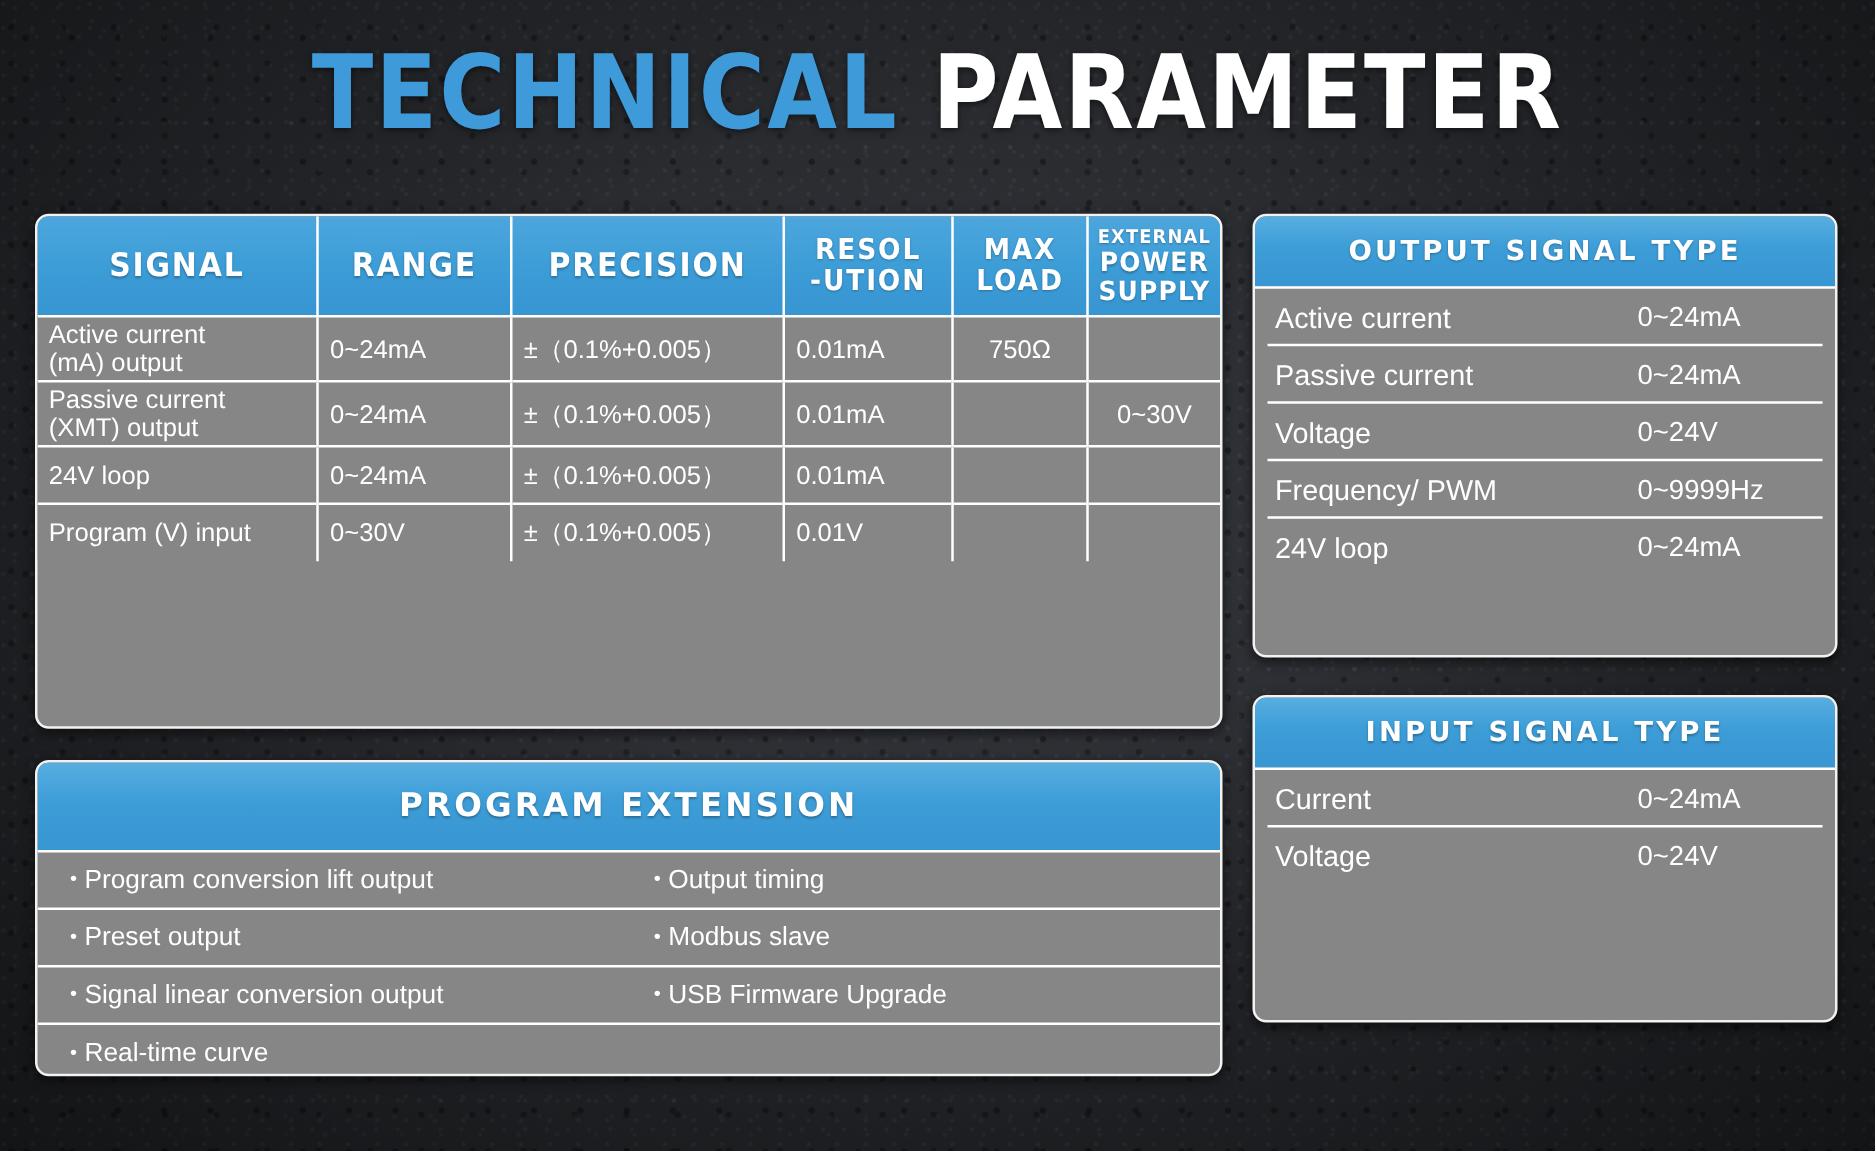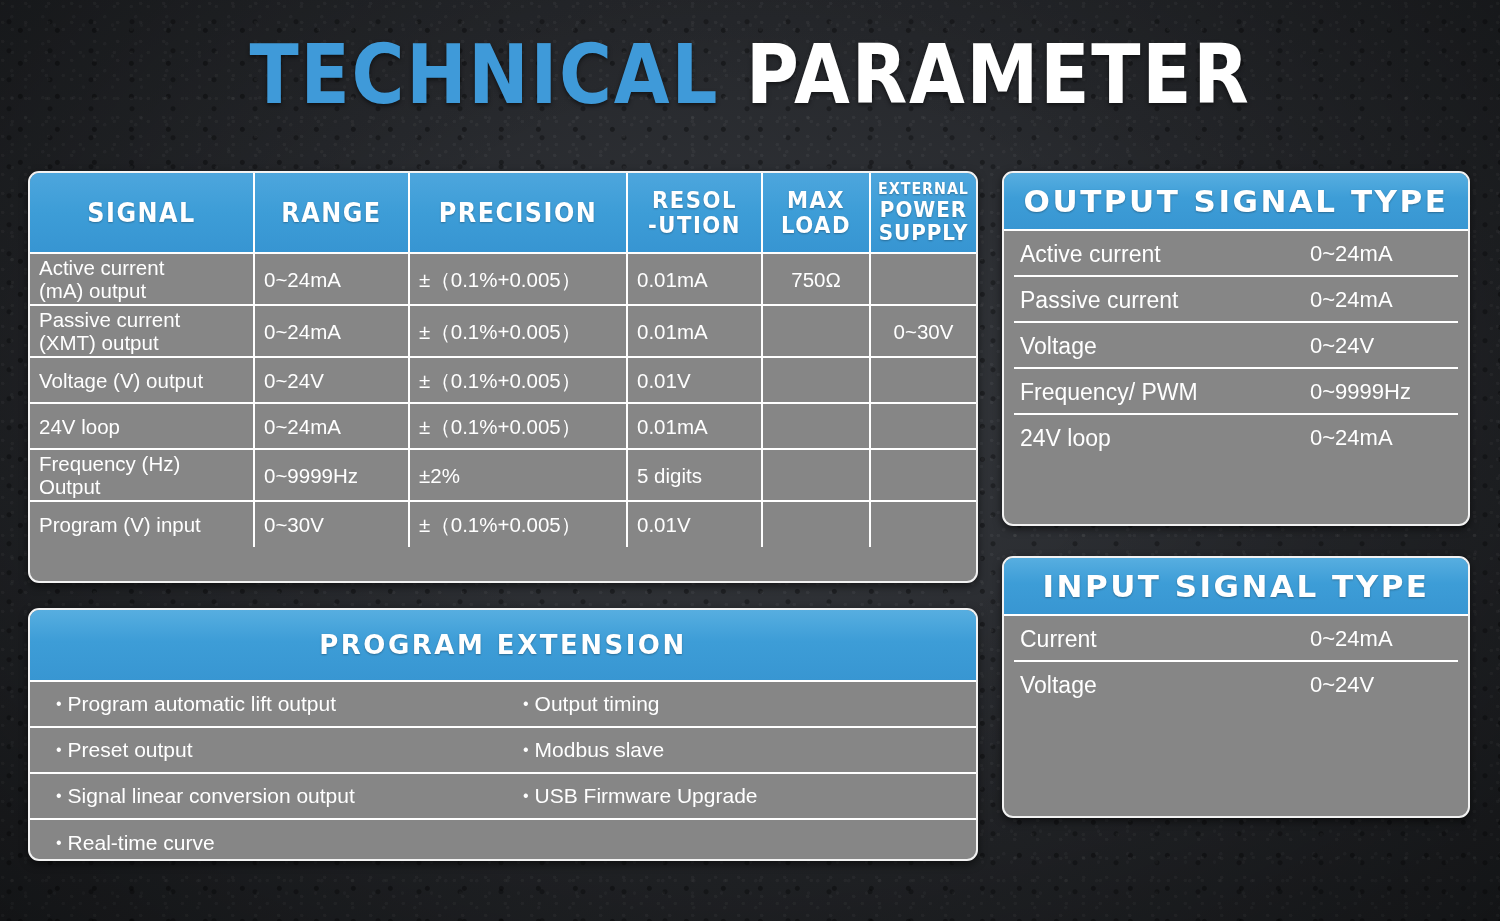"OUTPUT SIGNAL TYPE" .panel-head { font-size: 31px -> 22px }
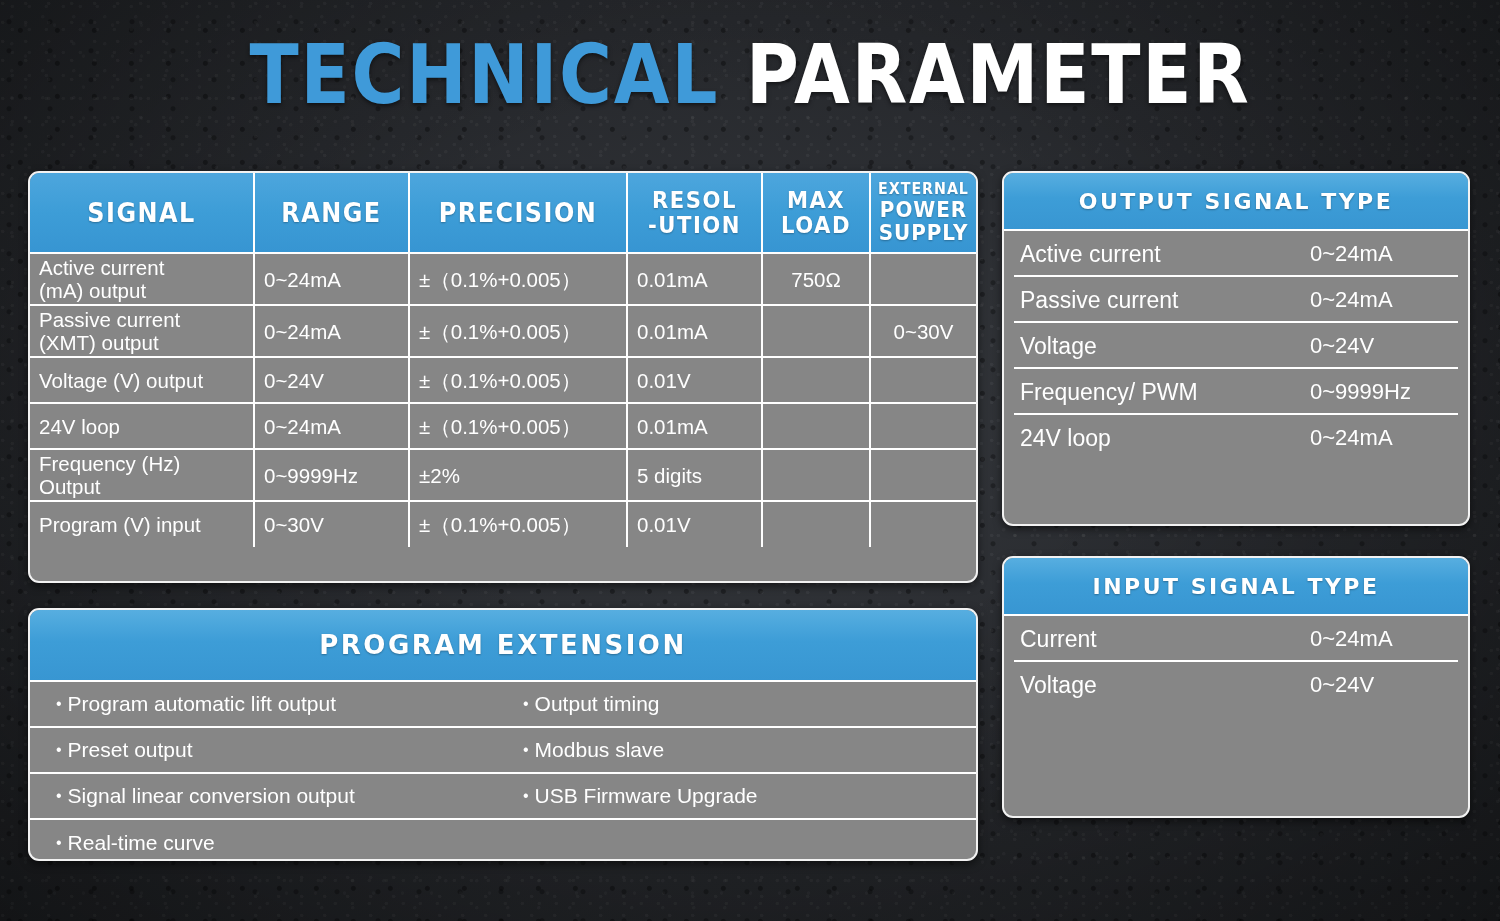"Voltage (V) output" tr { html: <tr> <td>Voltage (V) output</td> <td>0~24V</td> <td>±（0.1%+0.005）</td> <td>0.01V</td> <td></td> <td></td> </tr> -> none }
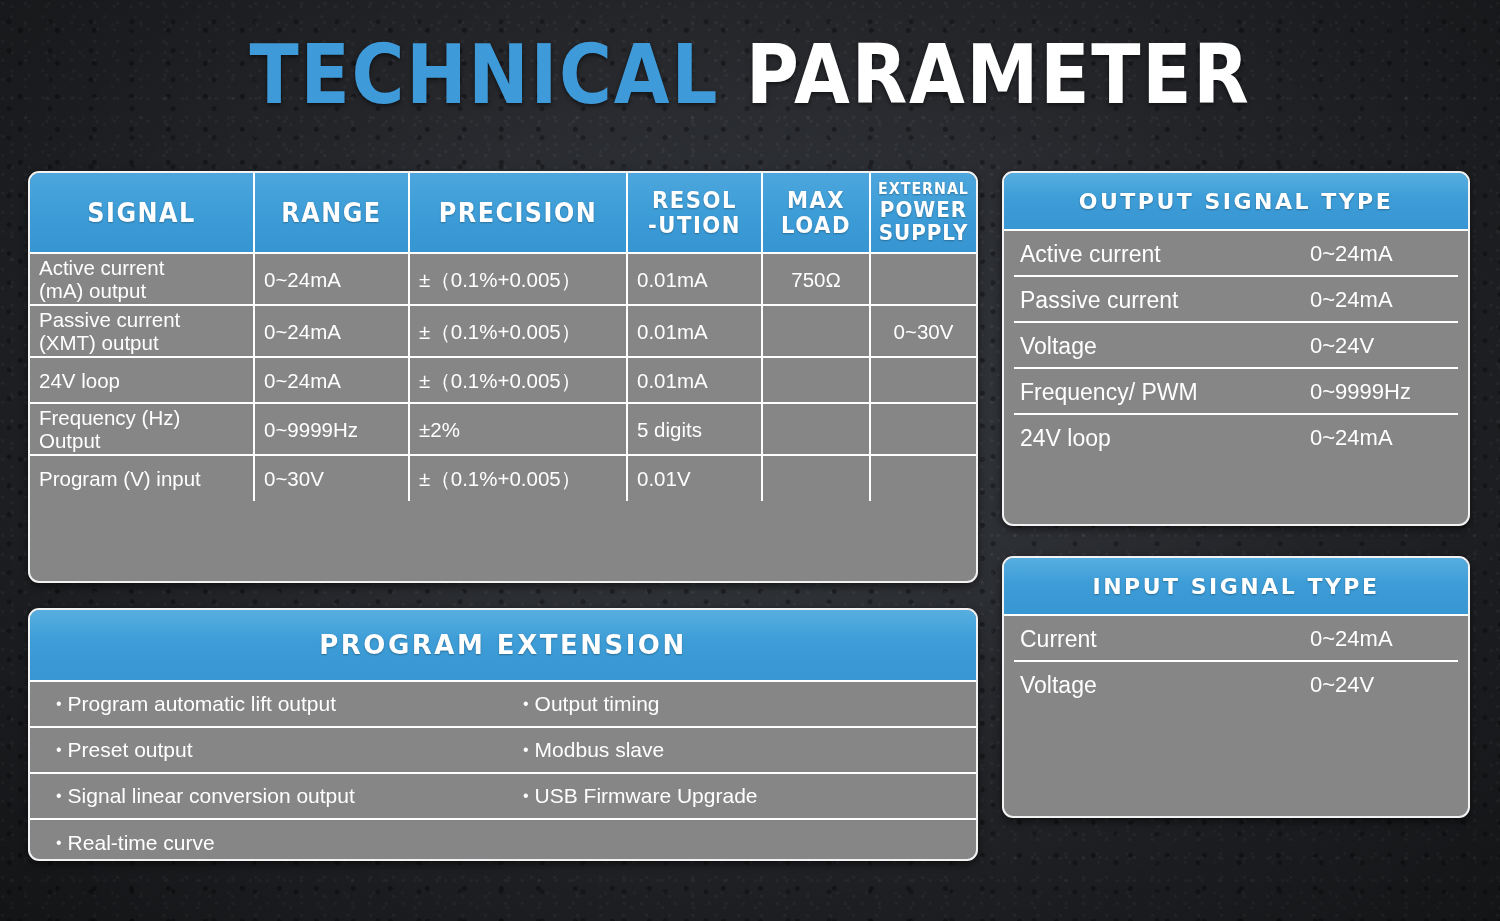"Frequency (Hz) Output" tr { html: <tr> <td>Frequency (Hz) Output</td> <td>0~9999Hz</td> <td>±2%</td> <td>5 digits</td> <td></td> <td></td> </tr> -> none }
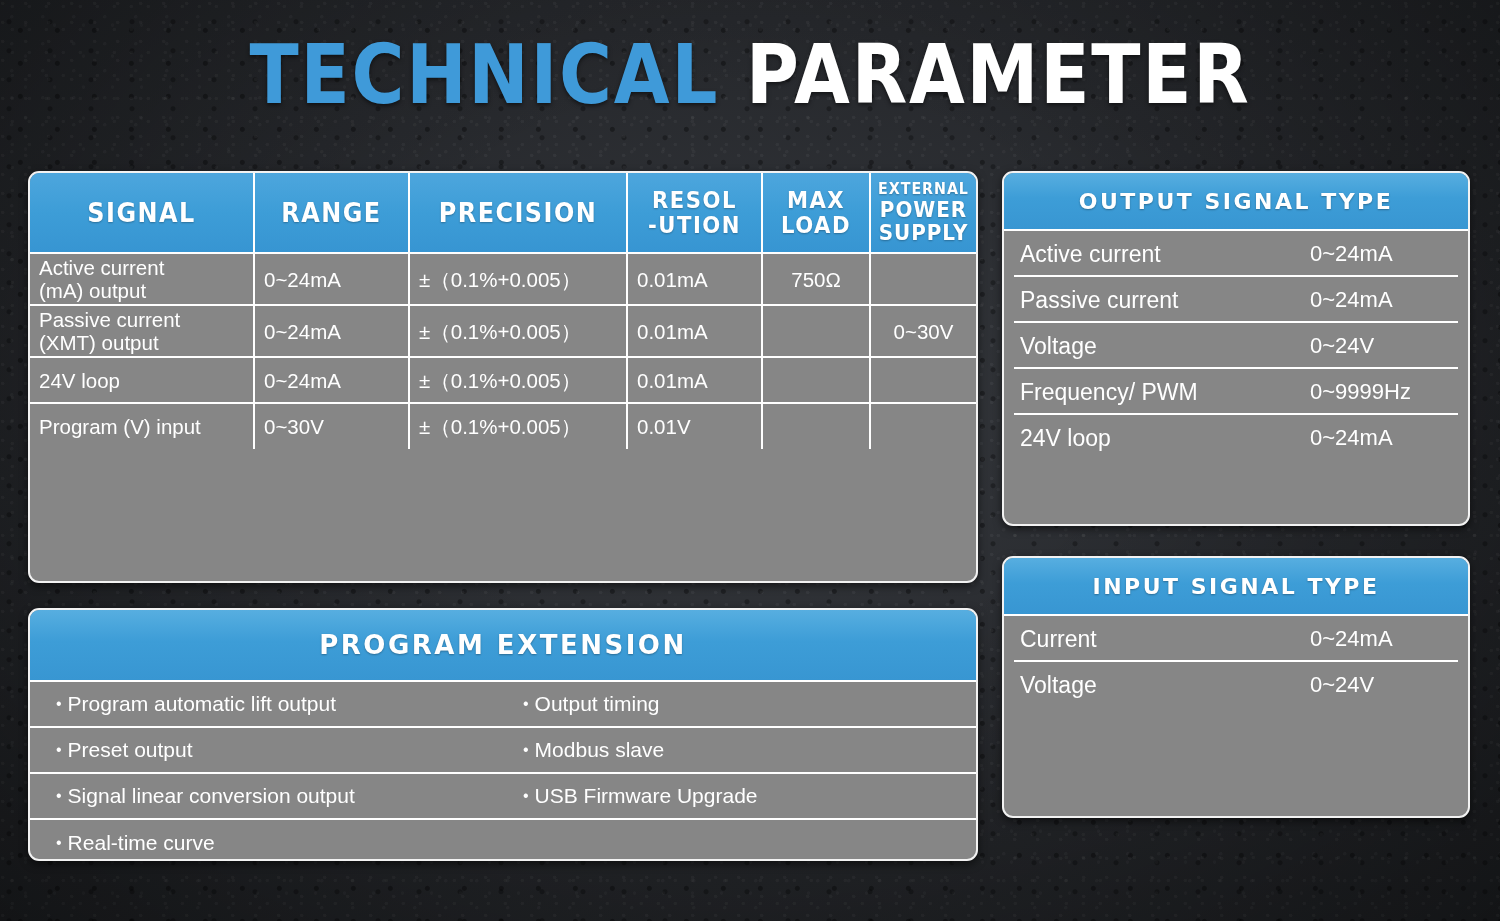"Program automatic lift output" span { text: automatic -> conversion }
